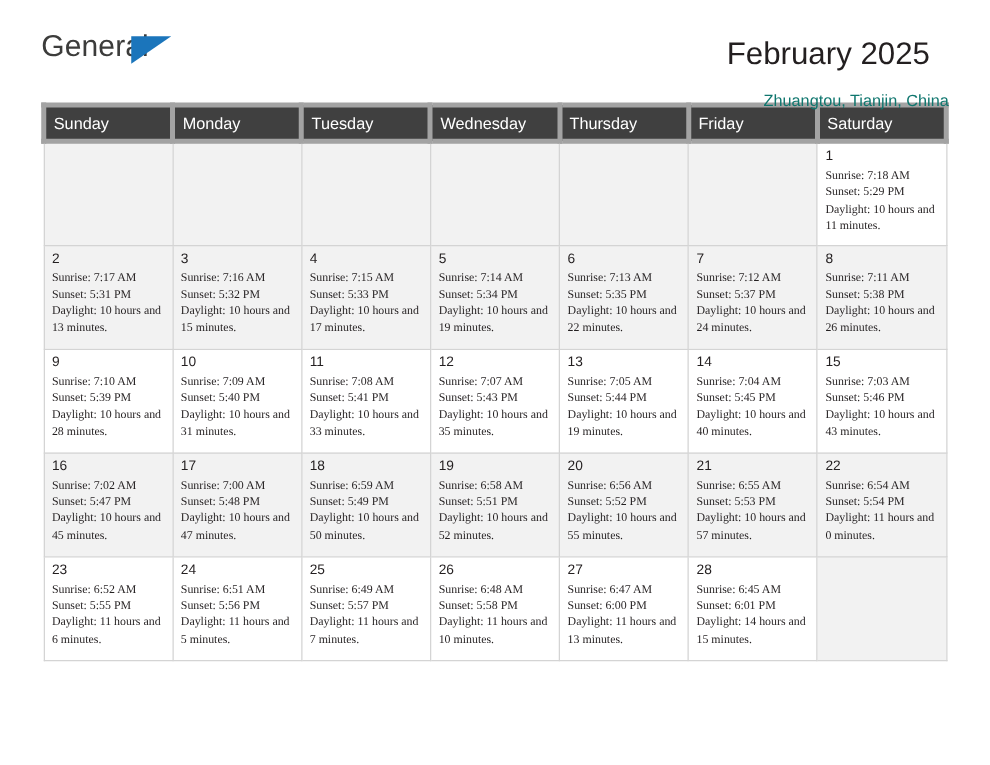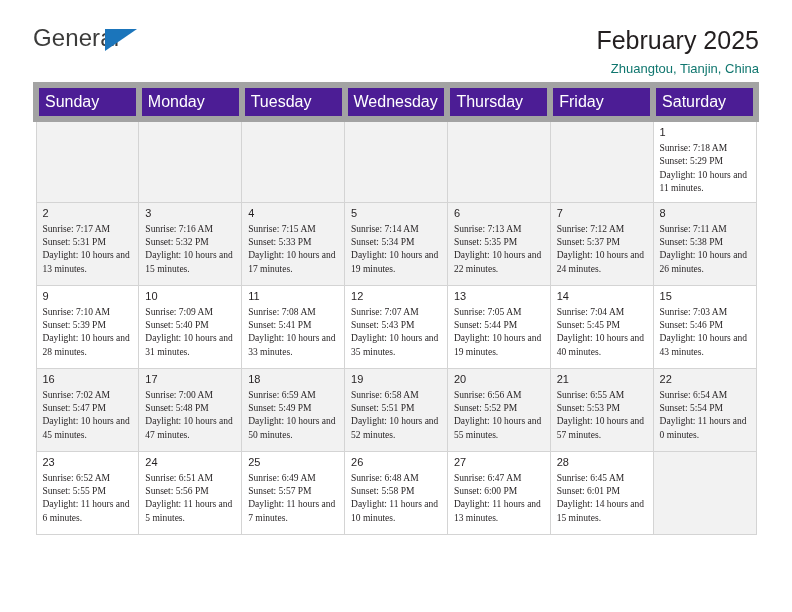"February 2025" .cal-title { margin: 0 -> 15px }
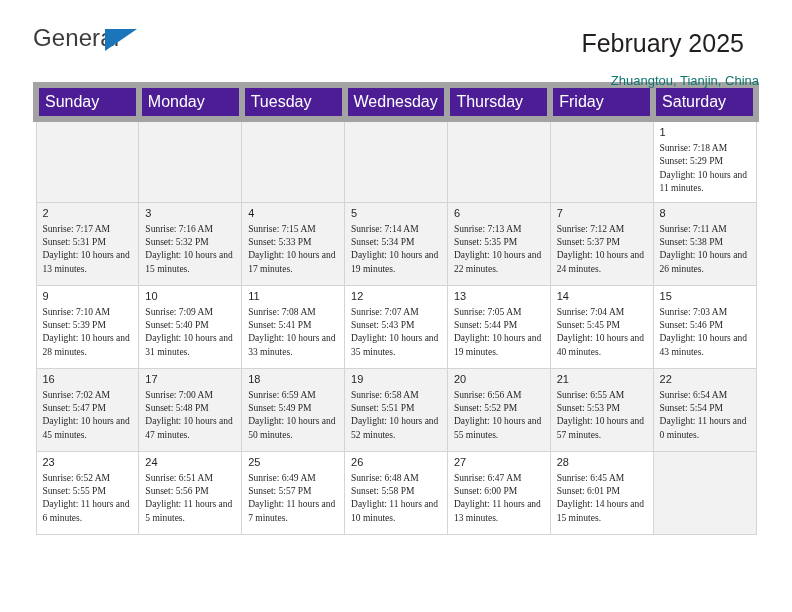"Sunday" .calendar th { background: #4c1d95 -> #404040; border: 6px solid #a3a3a3 -> 4px solid #a3a3a3; font-size: 16px -> 13px }
